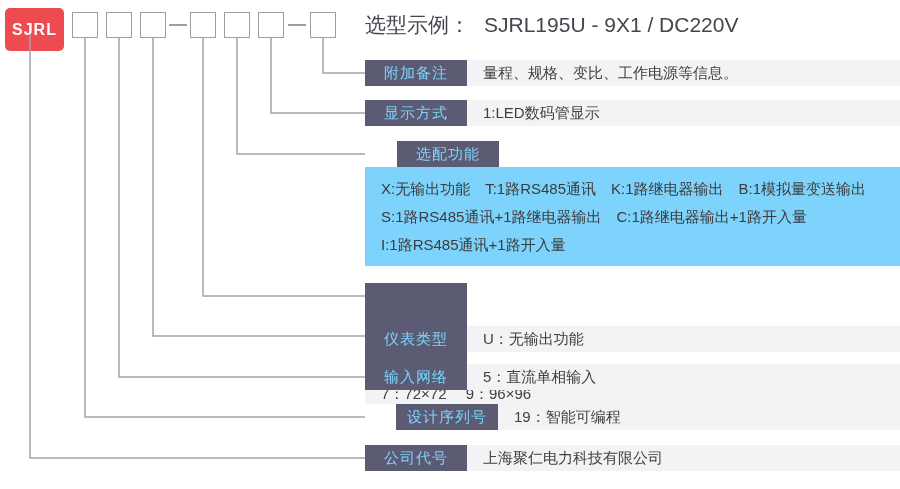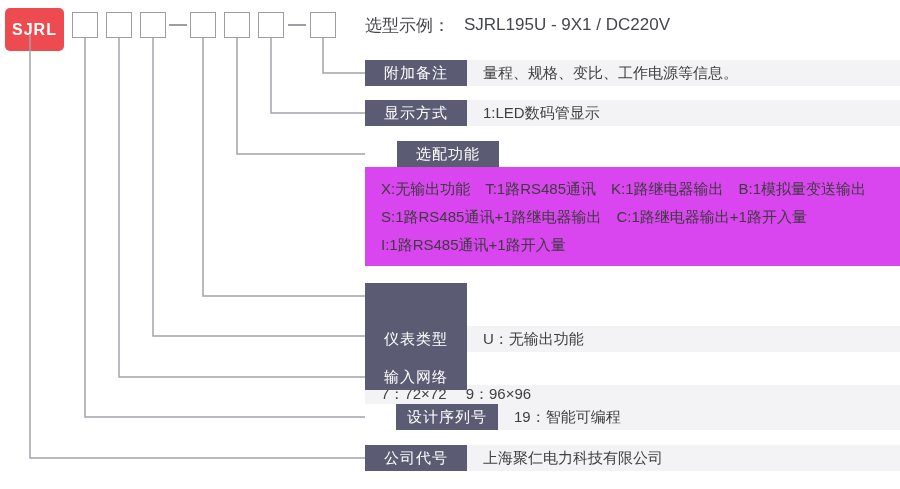"选型示例：" .example { font-size: 17px -> 21px }
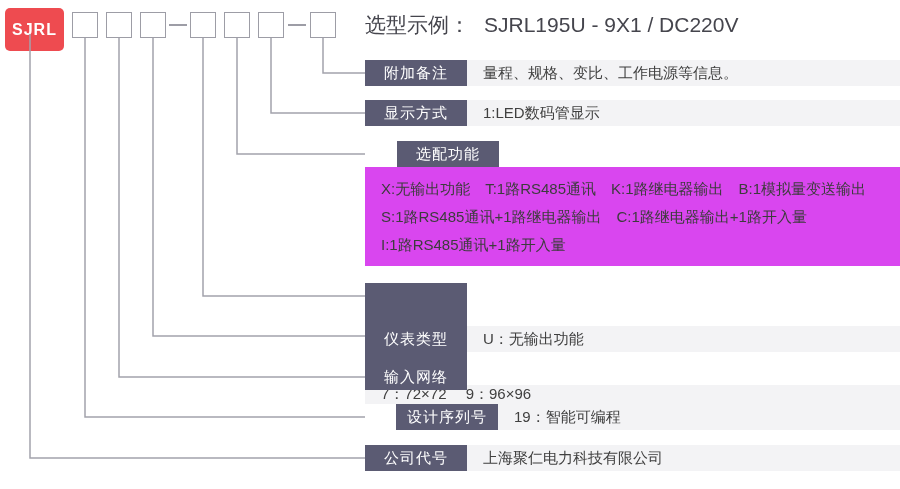"附加备注" .row .tag { color: #ffffff -> #7dd3fc }
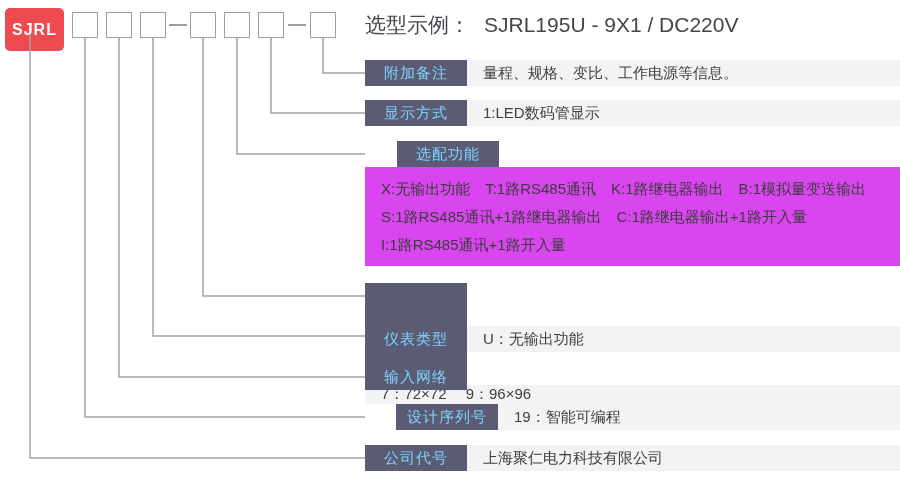"X:无输出功能 T:1路RS485通讯 K:1路继电器输出 B:1模拟量变送输出" .opt-block { background: #d946ef -> #7dd3fc }
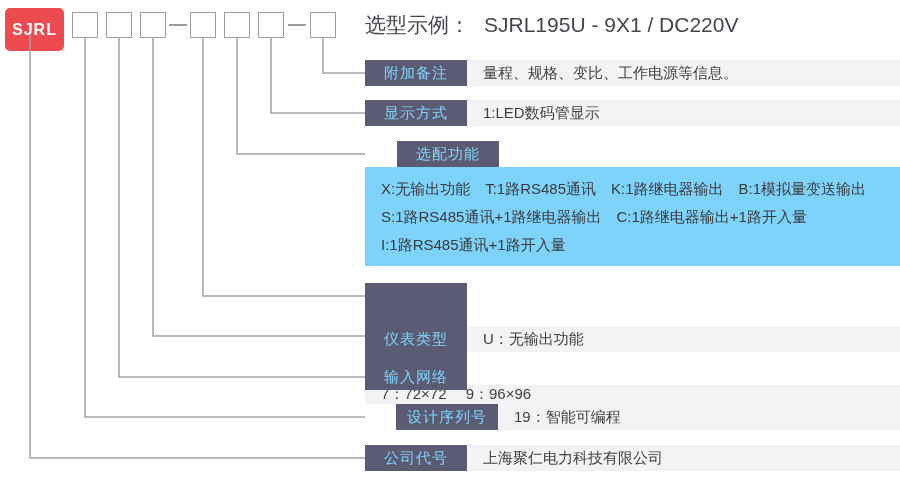"5：直流单相输入" div.strip { html: none -> <div>5：直流单相输入</div> }
